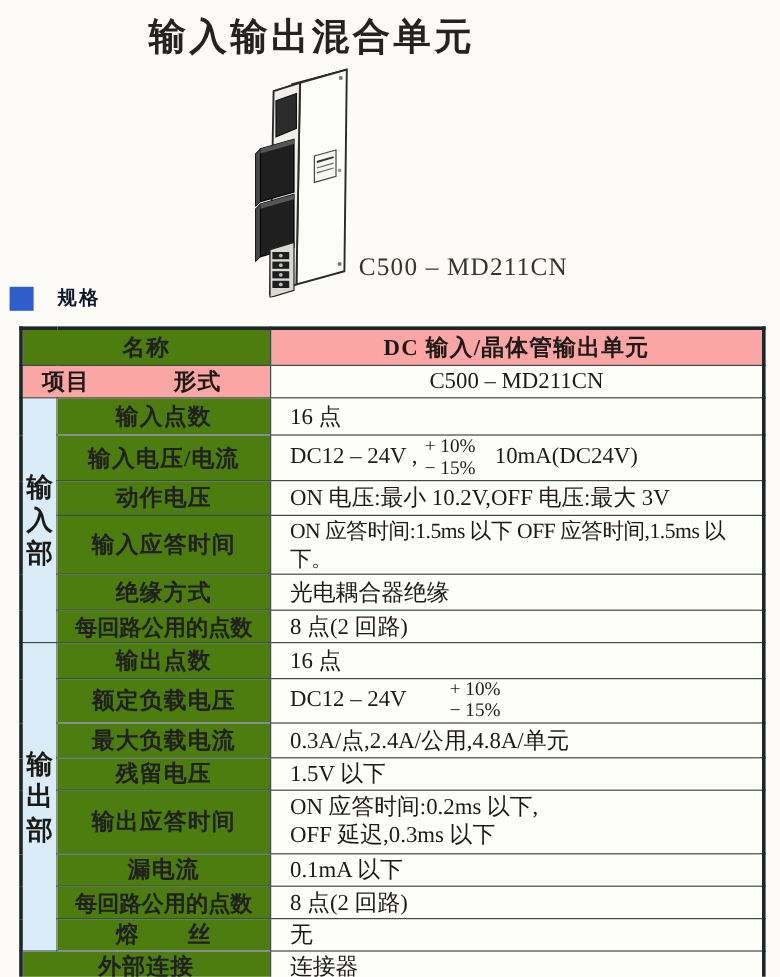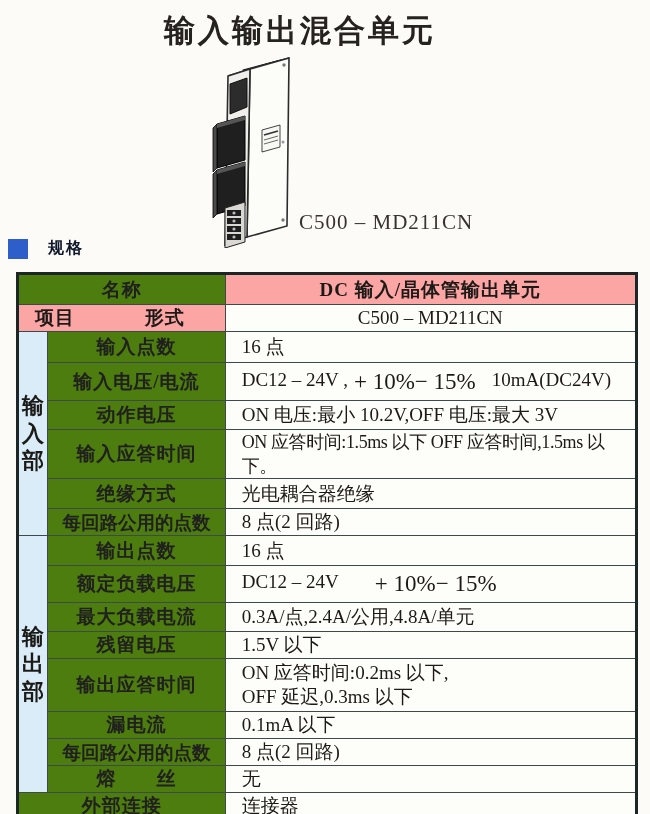"输入输出混合单元" .page-title { margin-left: 40px -> none }
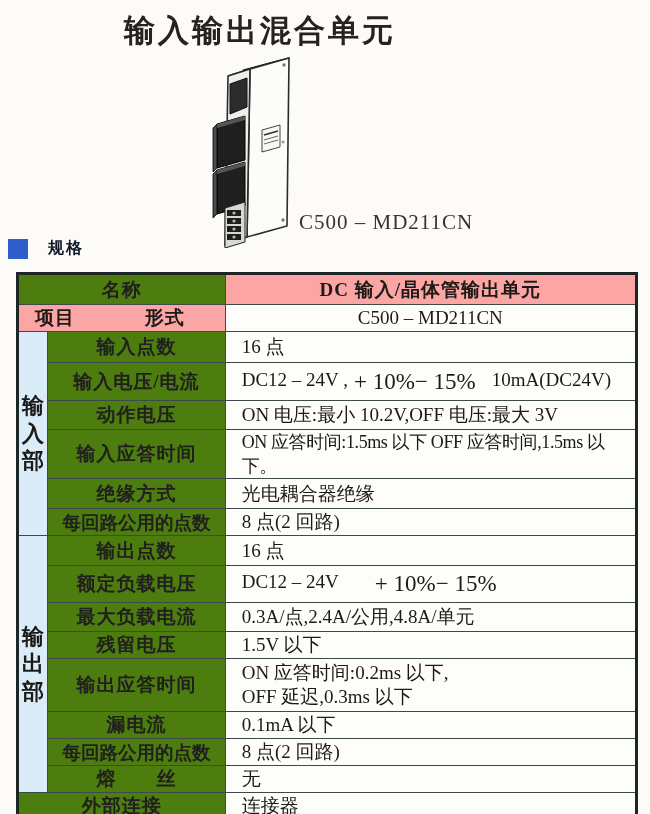"+ 10%" .stack { flex-direction: none -> column; font-size: 23px -> 16px }
